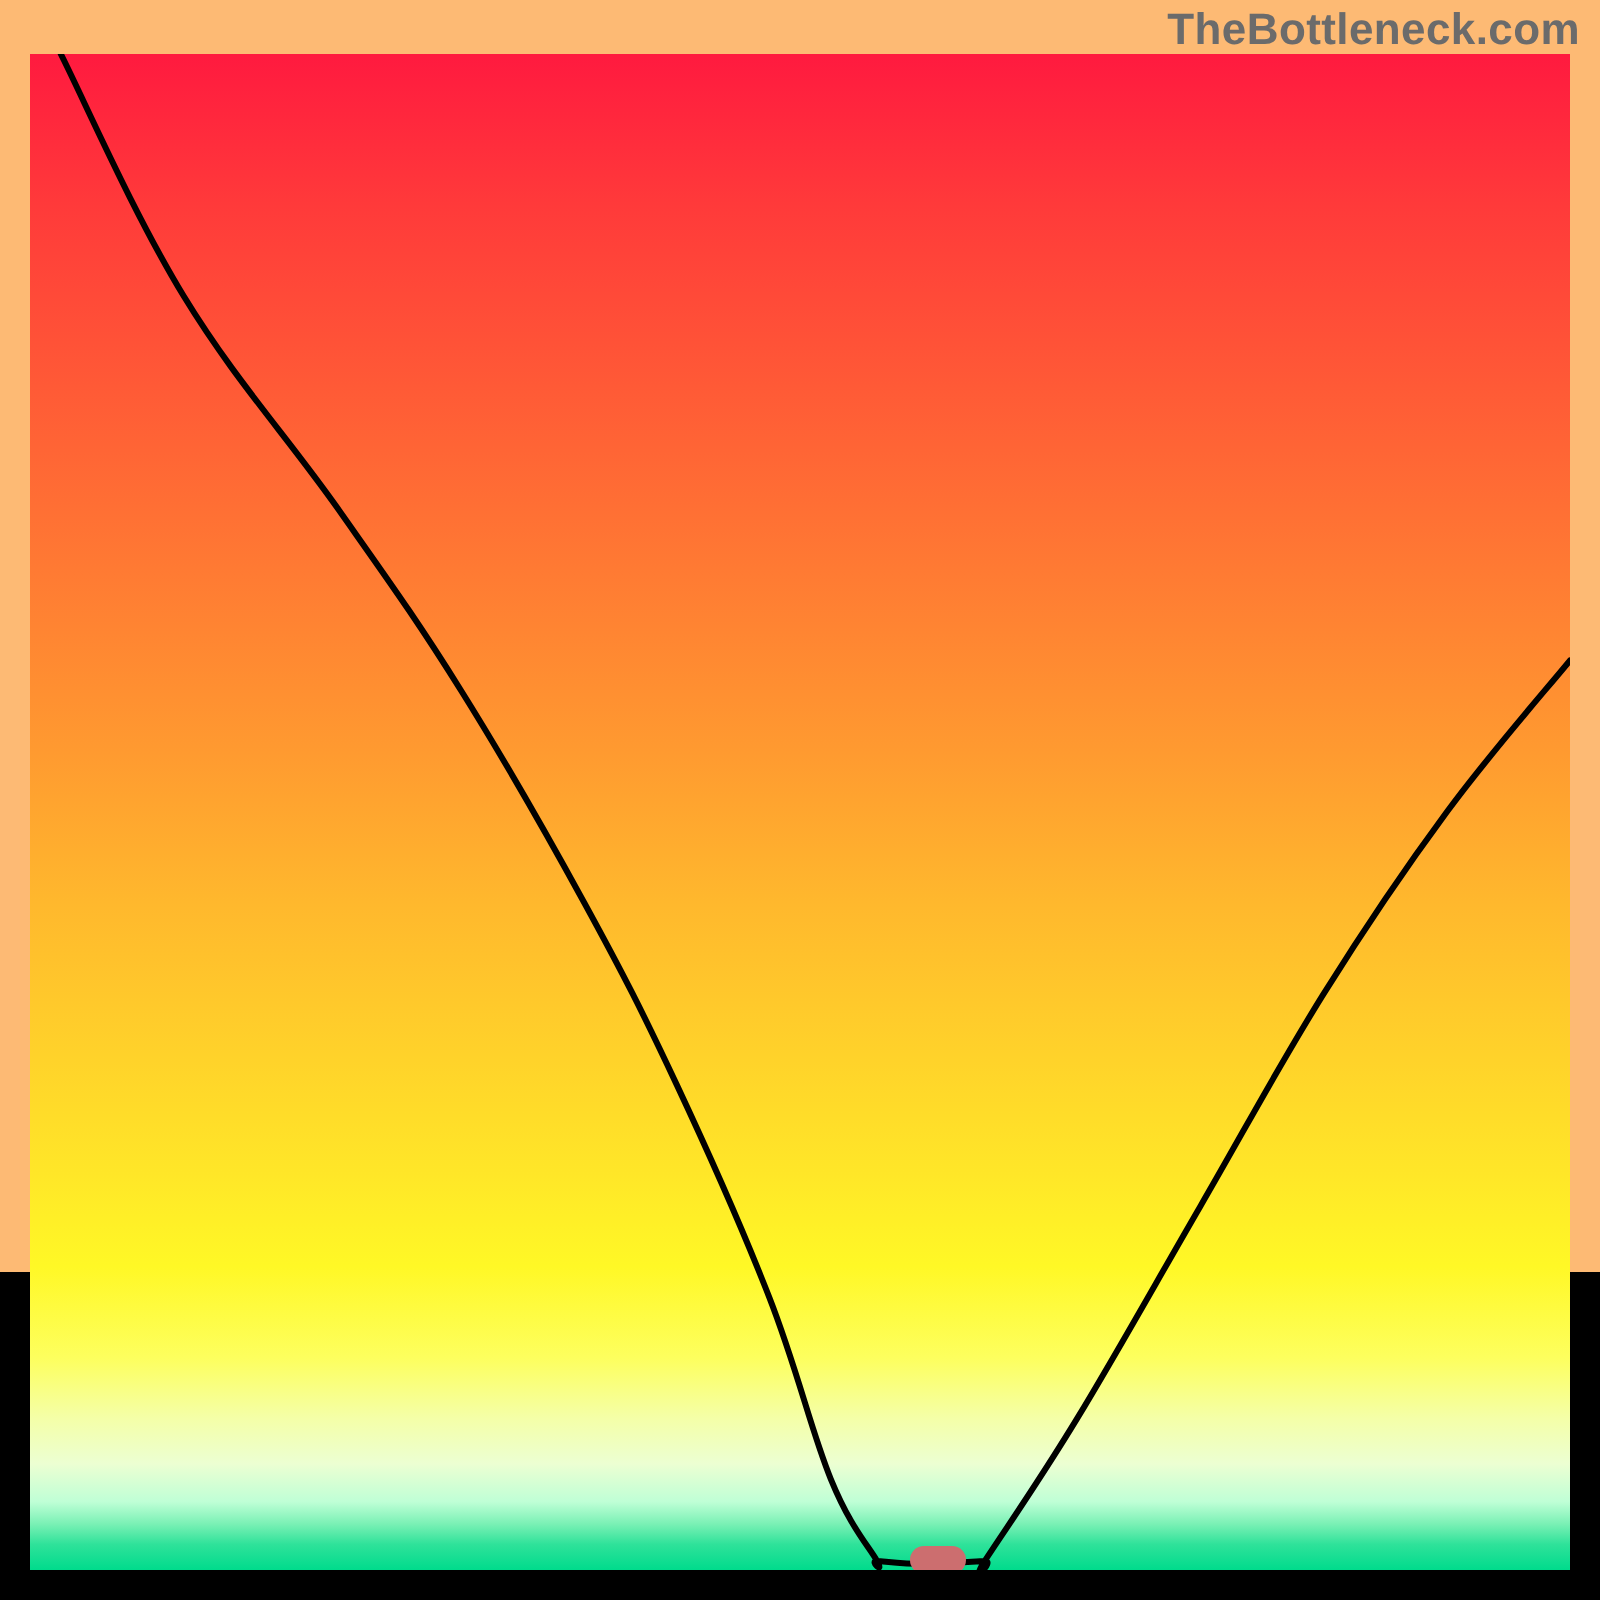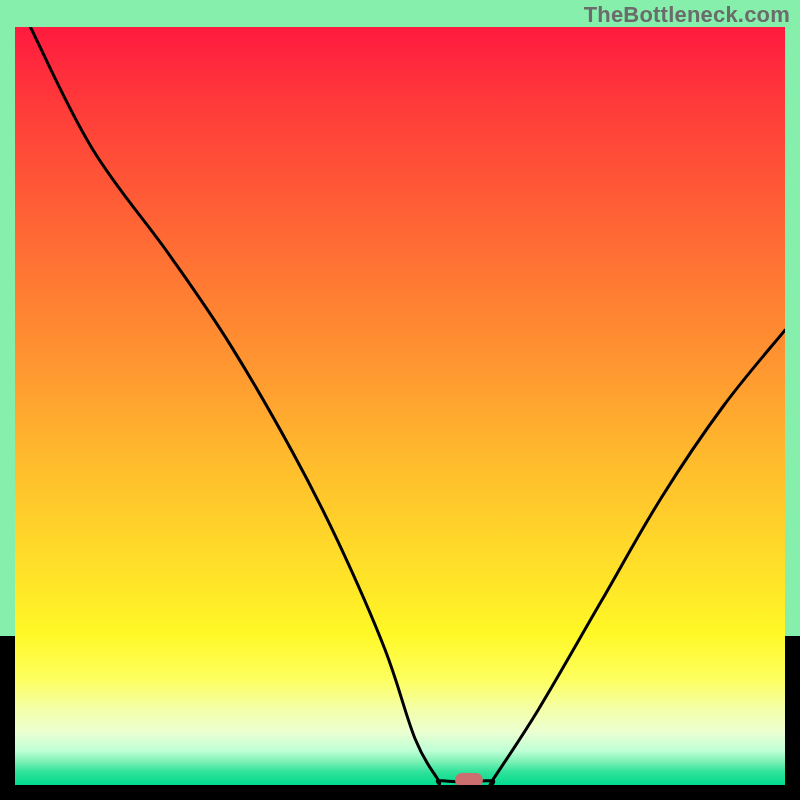"TheBottleneck.com" .frame { background: #86efac -> #fdba74 }
